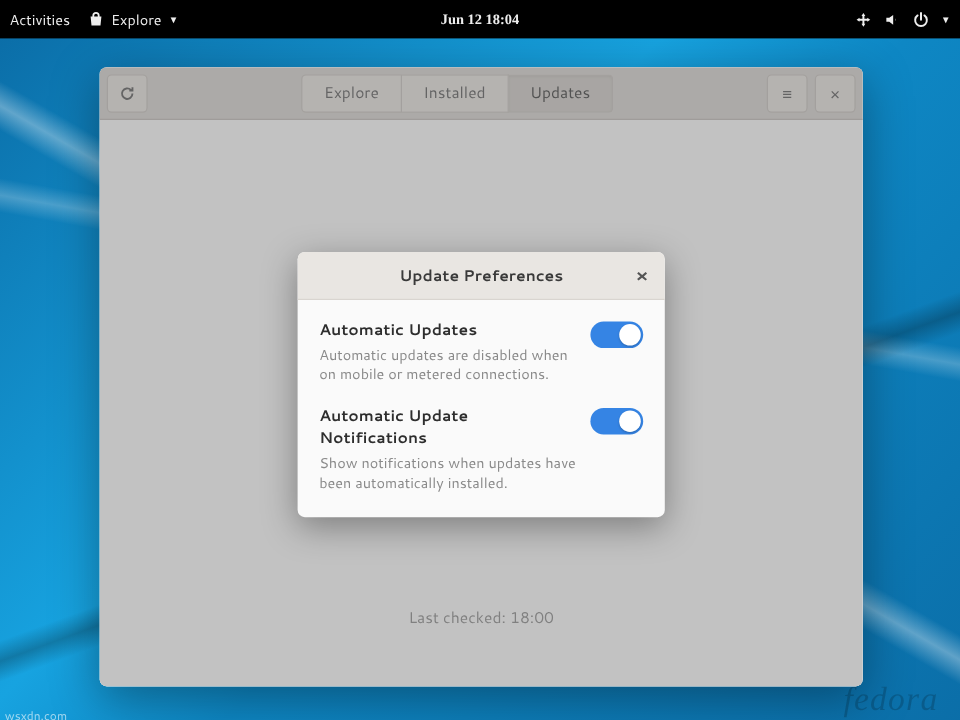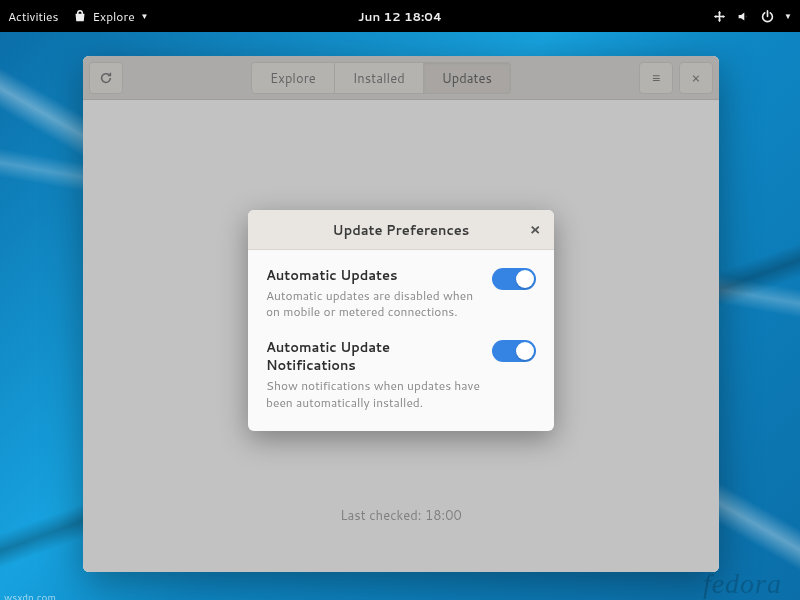"Jun 12 18:04" .topbar-center { font-family: none -> Liberation Serif, serif }
